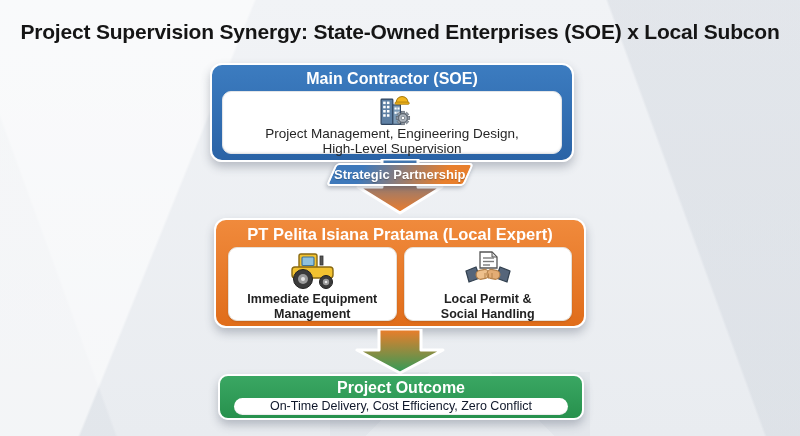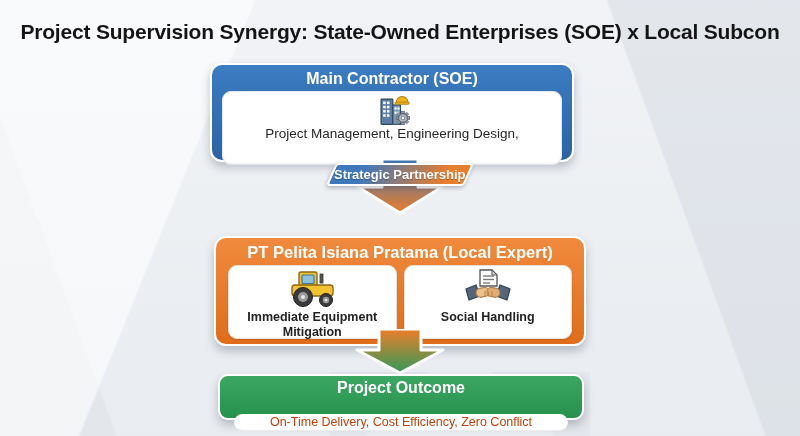"Project Management, Engineering Design," .inner-card { height: 74px -> 63px }
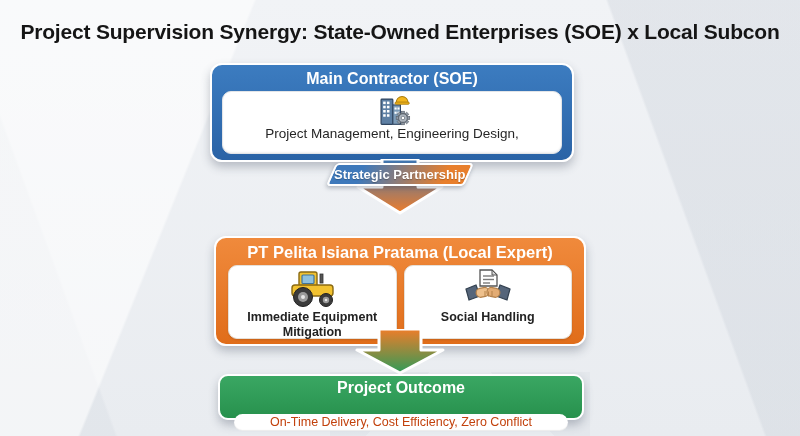"High-Level Supervision" span { html: none -> <span>High-Level Supervision</span> }
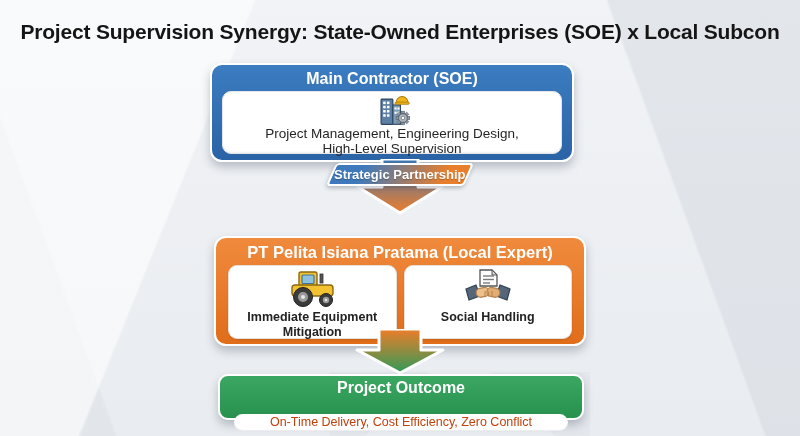"PT Pelita Isiana Pratama (Local" .box.orange { top: 236px -> 218px }
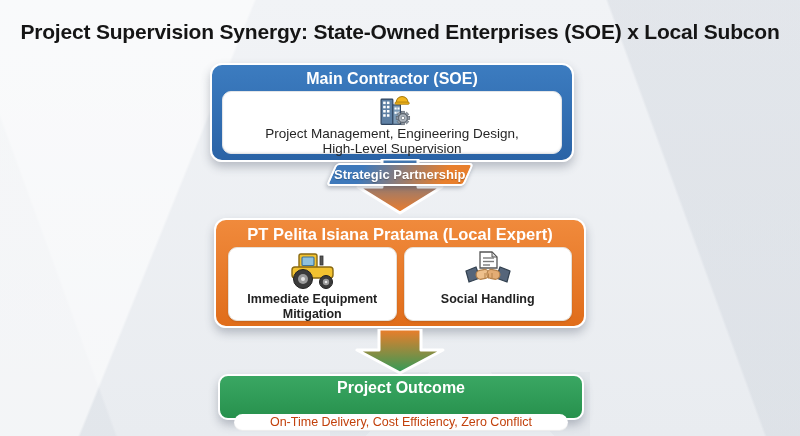"Local Permit &" span { html: none -> <span>Local Permit &amp;</span> }
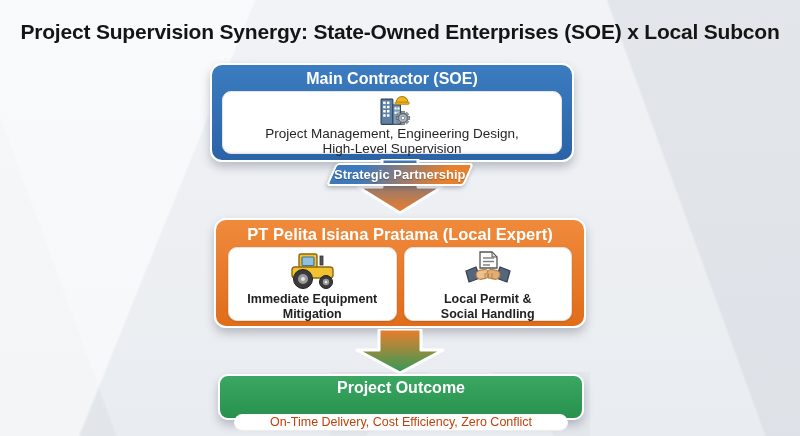"Mitigation" span { text: Mitigation -> Management }
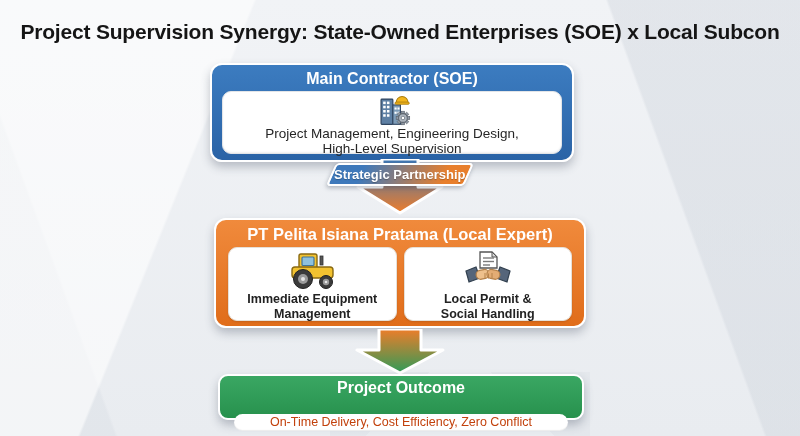"On-Time Delivery, Cost Efficiency, Zero" .pill { color: #c2410c -> #0f172a; margin-top: 16px -> 0px }
